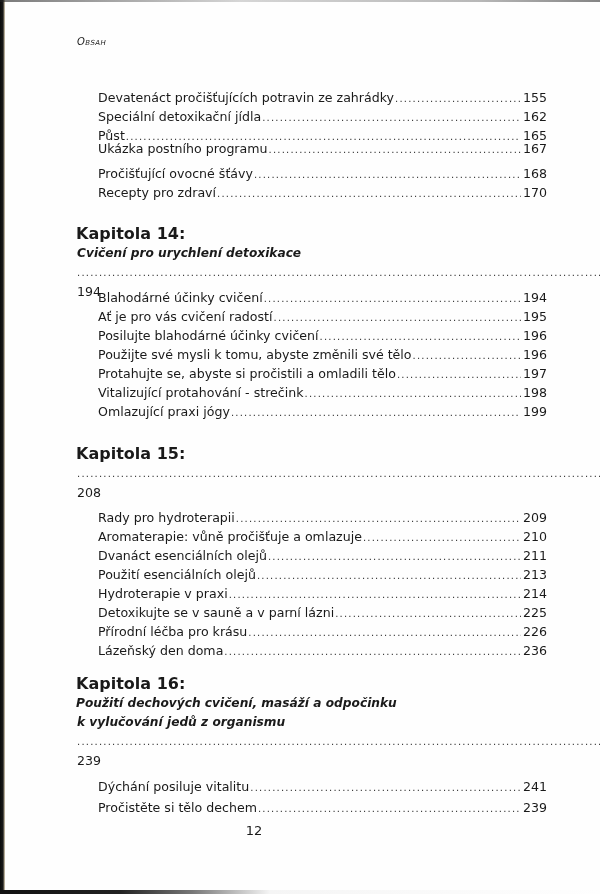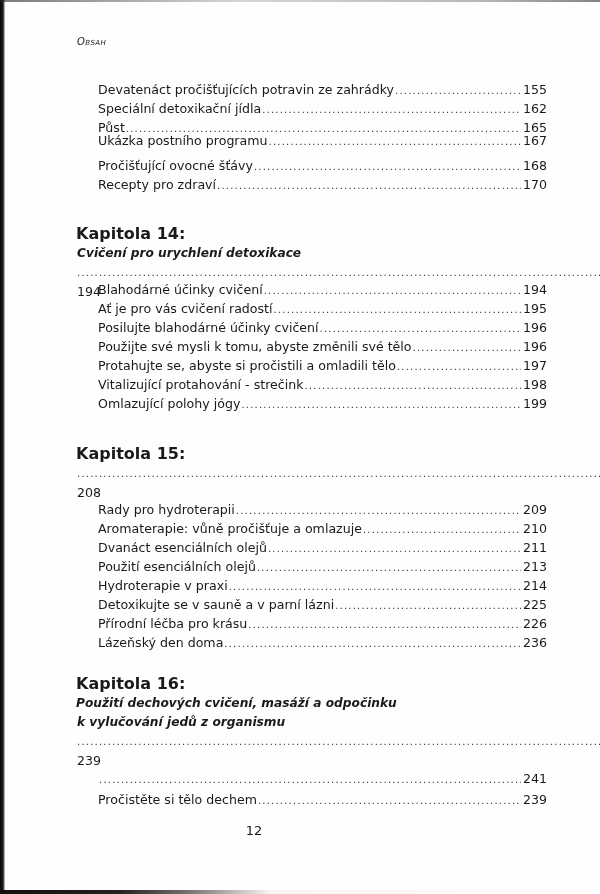"Devatenáct pročišťujících potravin ze" .toc-row { margin-top: none -> 8px }
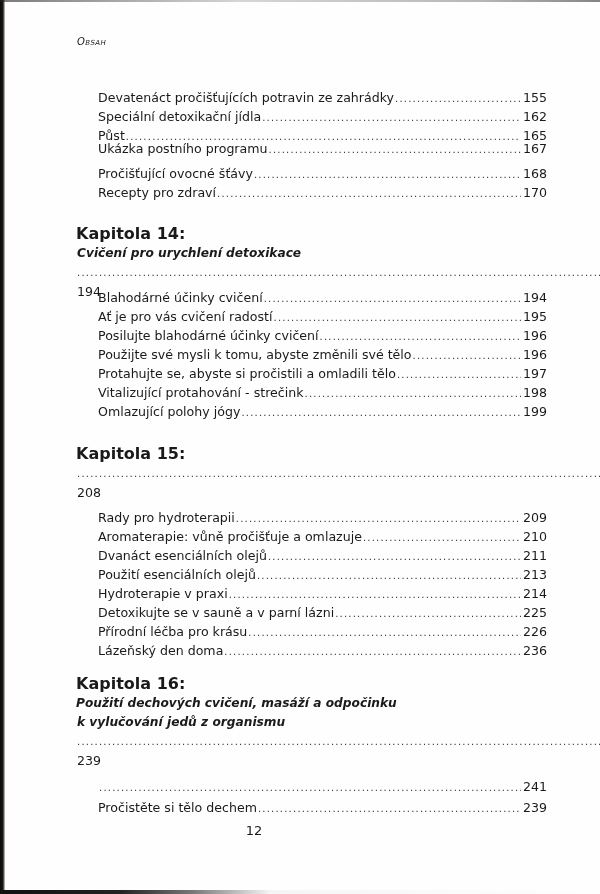"Omlazující polohy jógy" span.title { text: polohy -> praxi }
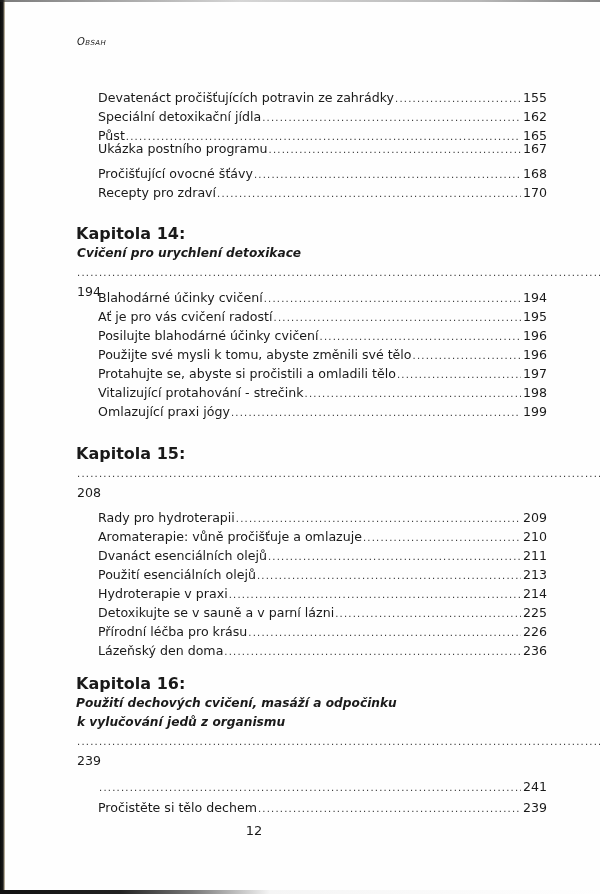"Dýchání posiluje vitalitu" span.title { html: none -> <span>Dýchání posiluje vitalitu</span> }
